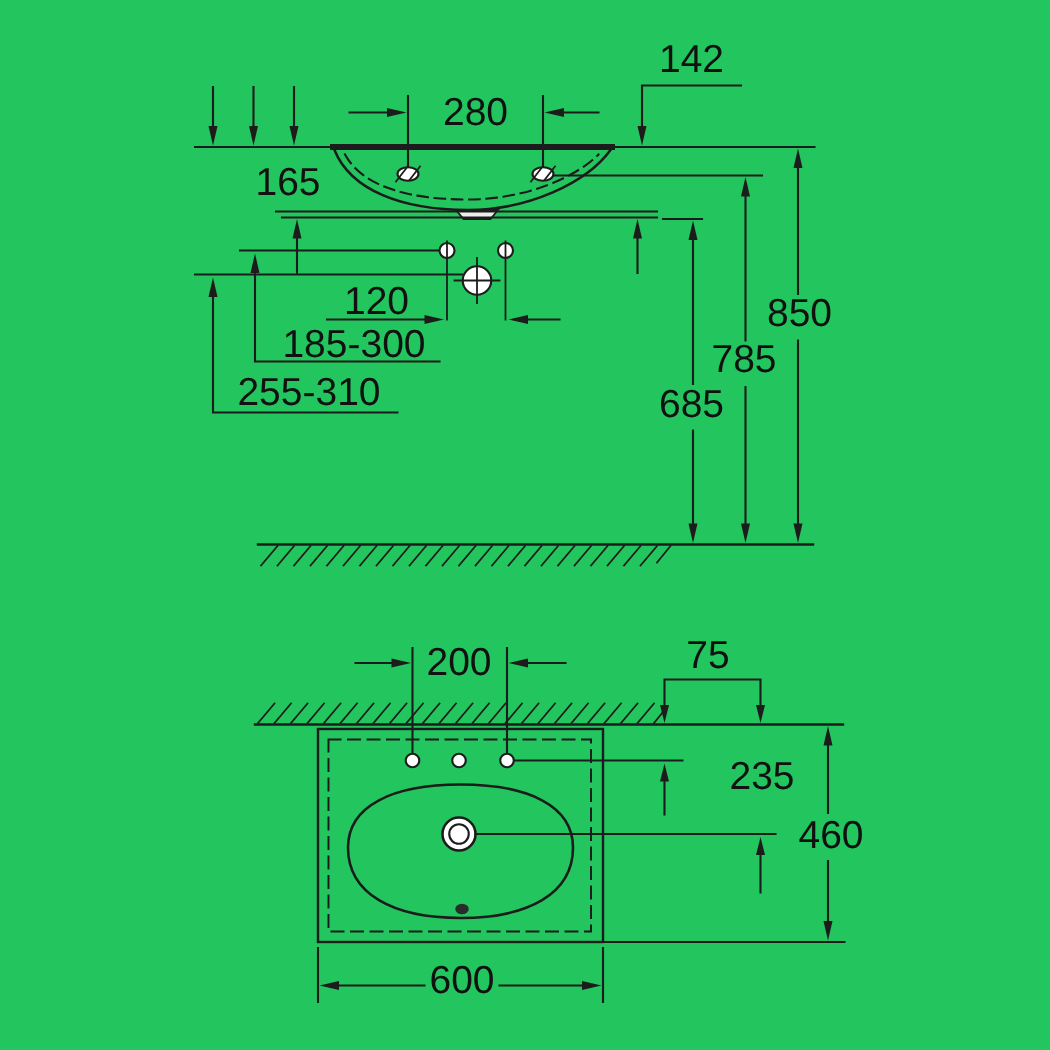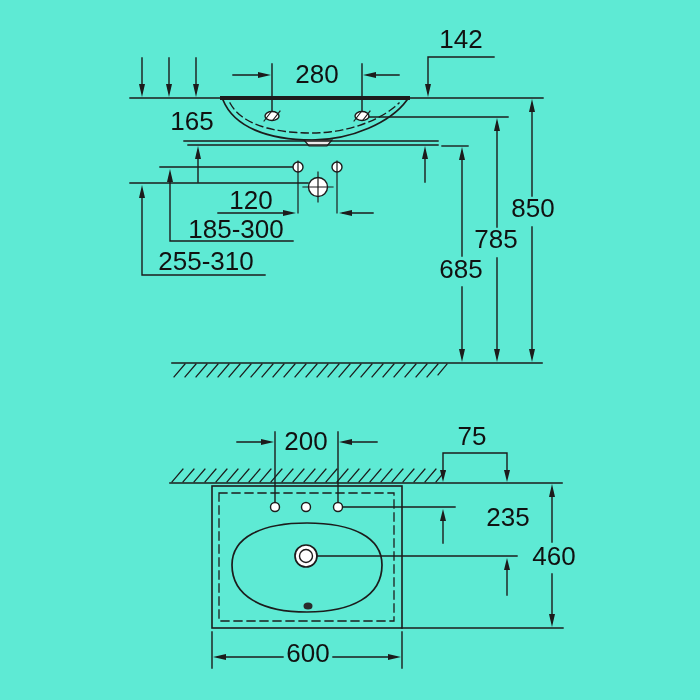"142" .stage { background: #5eead4 -> #22c55e }
